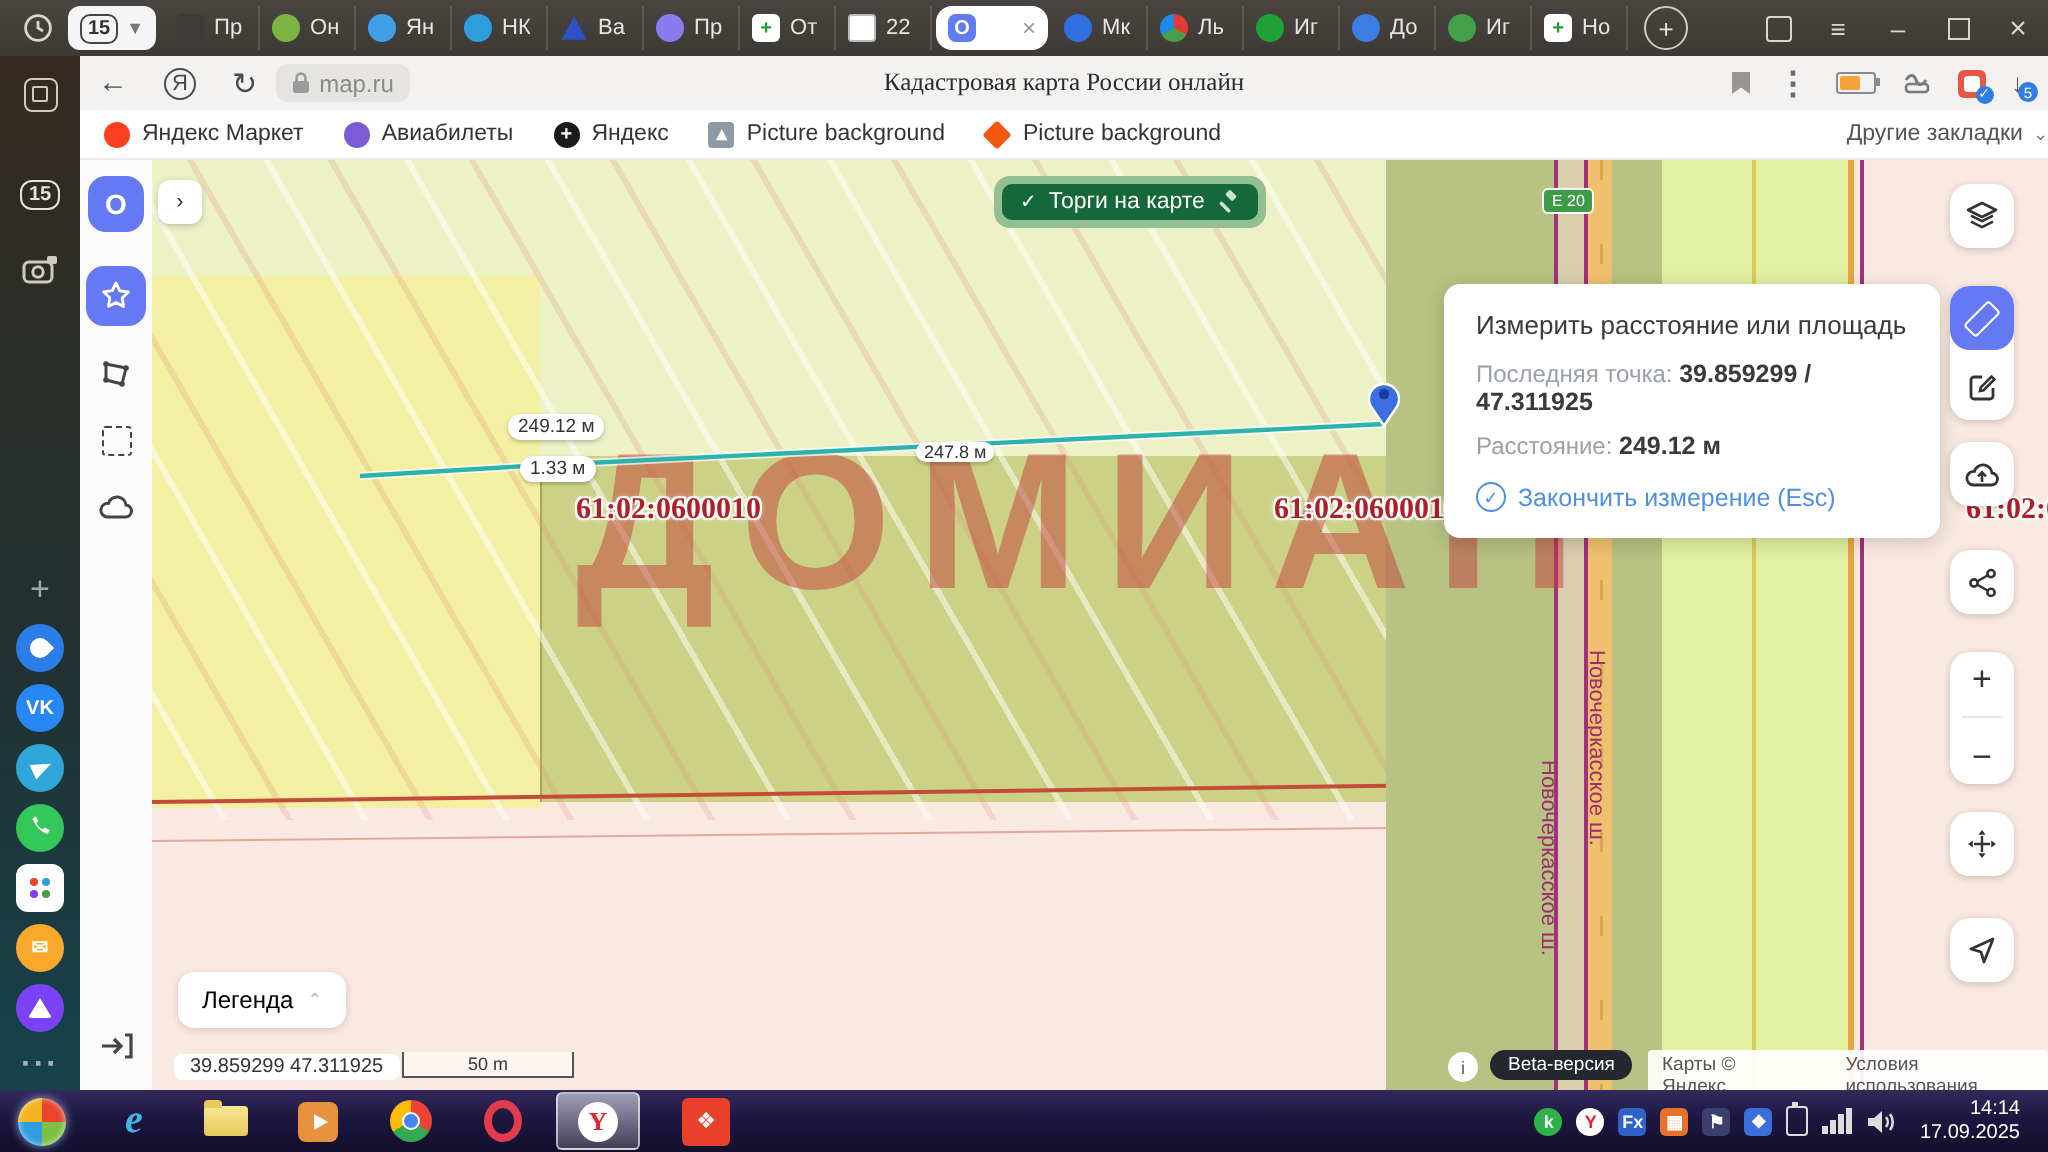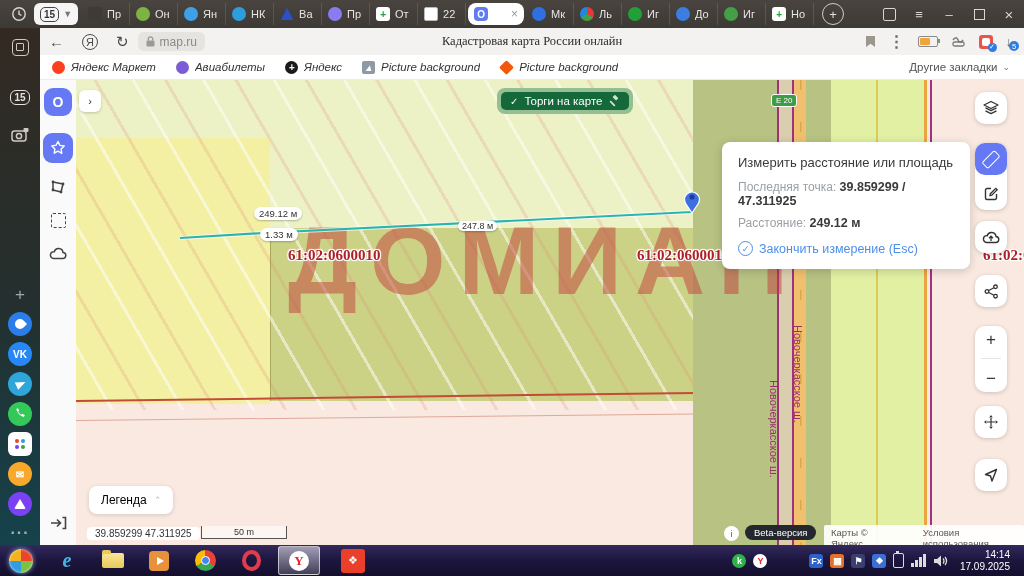"Яндекс Маркет" div { font-style: italic -> none }
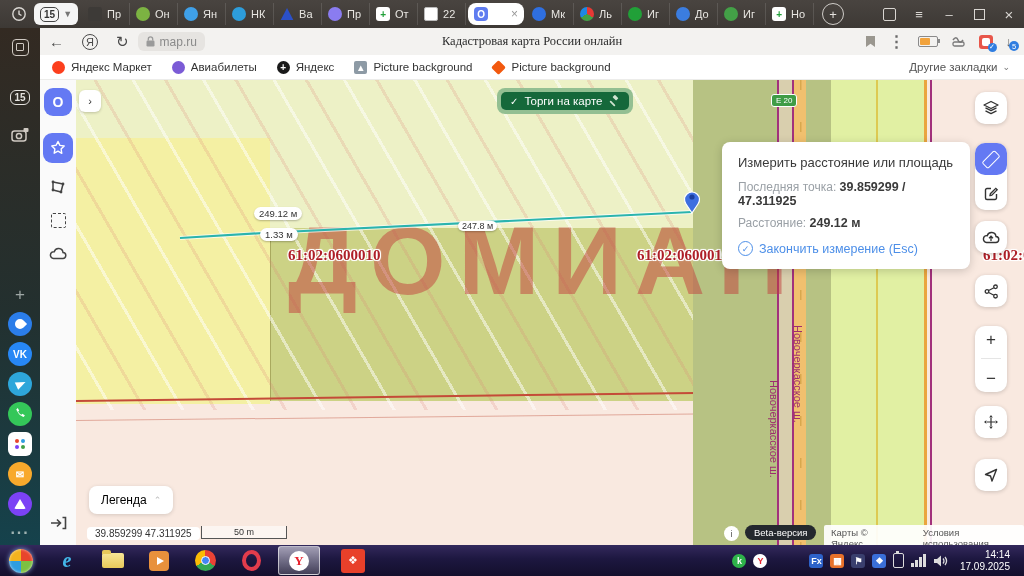"Другие закладки" #otherbm { padding-right: 14px -> none }
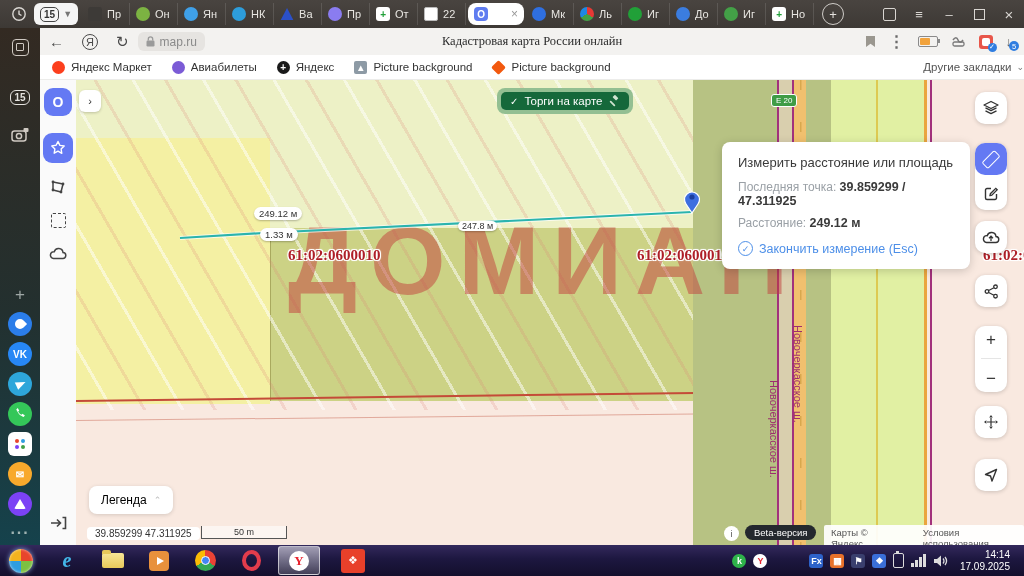"Fx" div.trayic { margin-left: 35px -> none }
